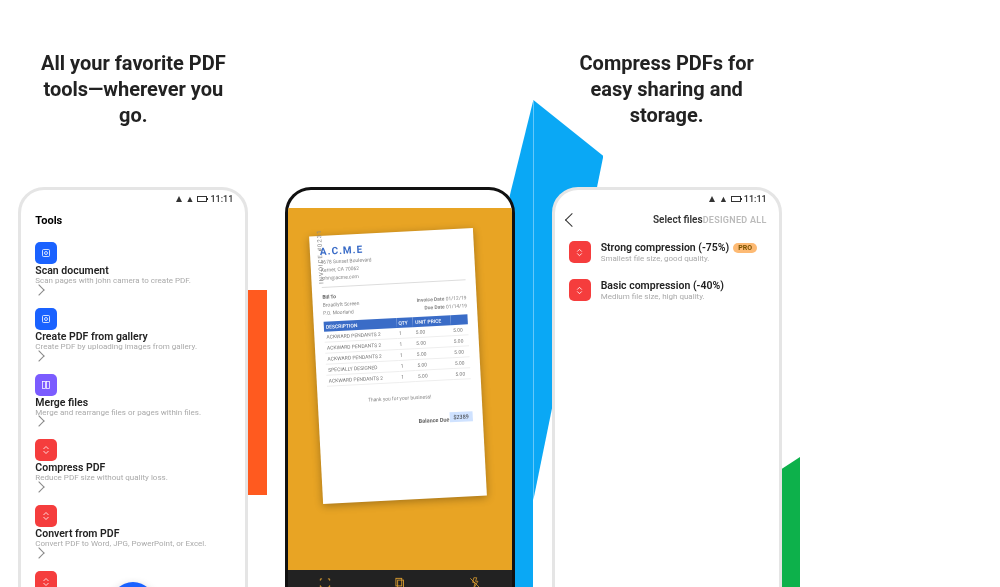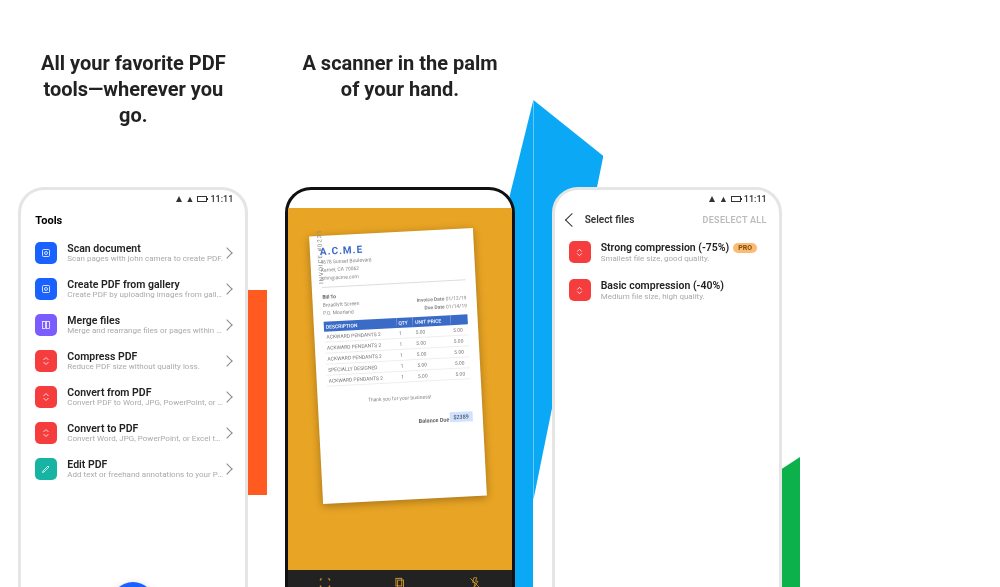"A scanner in the palm" div.headline { html: <div>A scanner in the palm of your hand.</div> -> none }
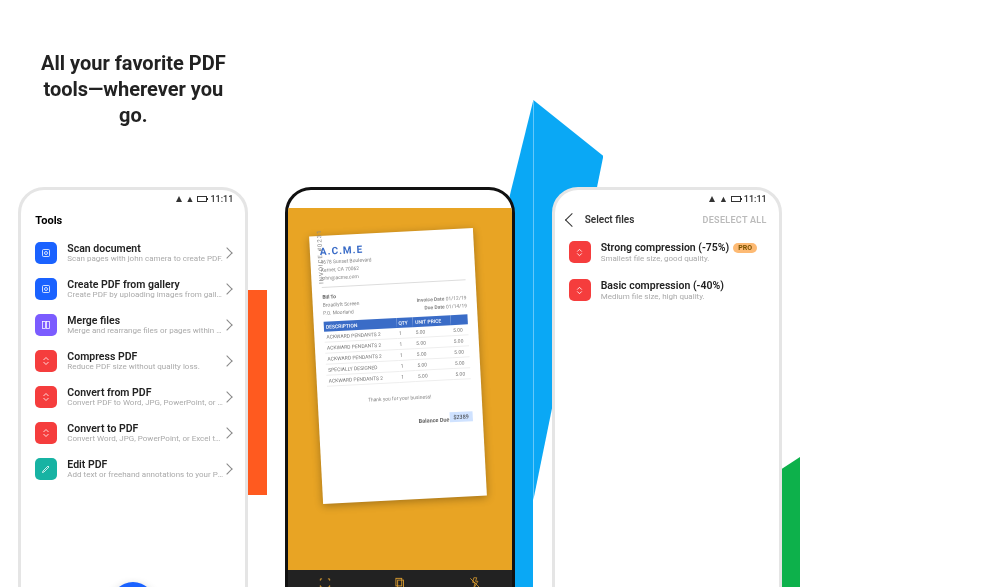"Compress PDFs for easy sharing" div.headline { html: none -> <div>Compress PDFs for easy sharing and storage.</div> }
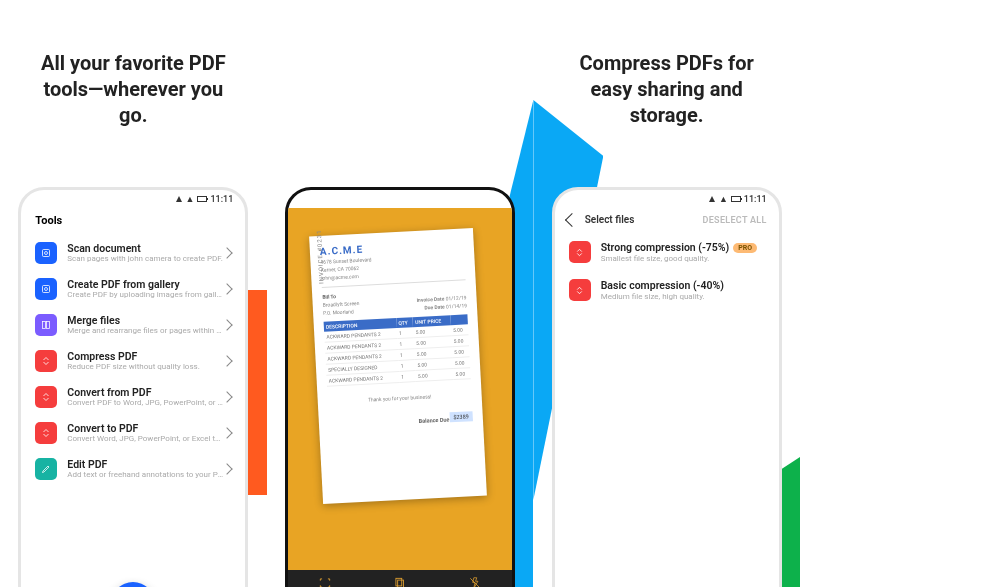"Select files" .p3-title { text-align: none -> right }
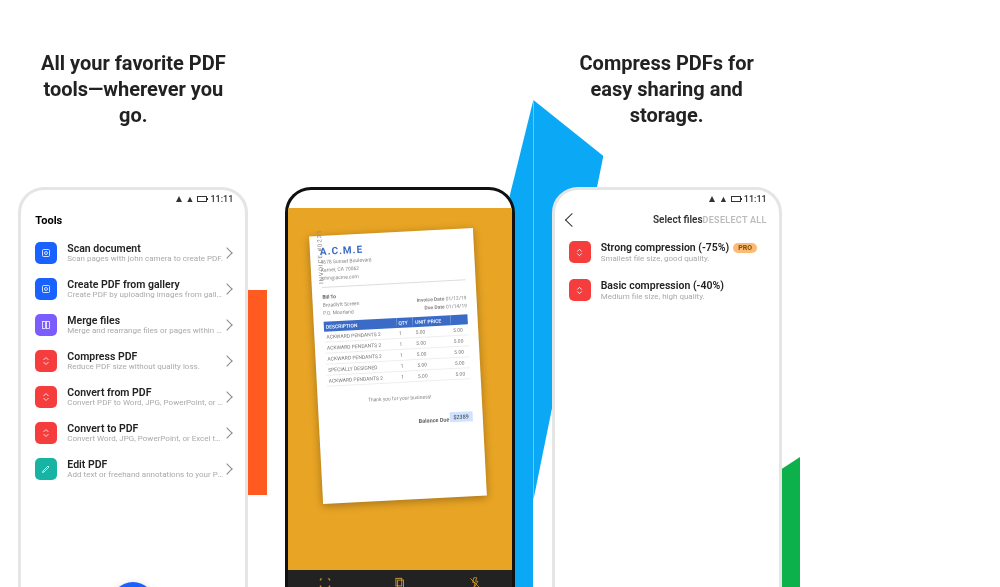"DESELECT ALL" div.p3-deselect { text: DESELECT -> DESIGNED }
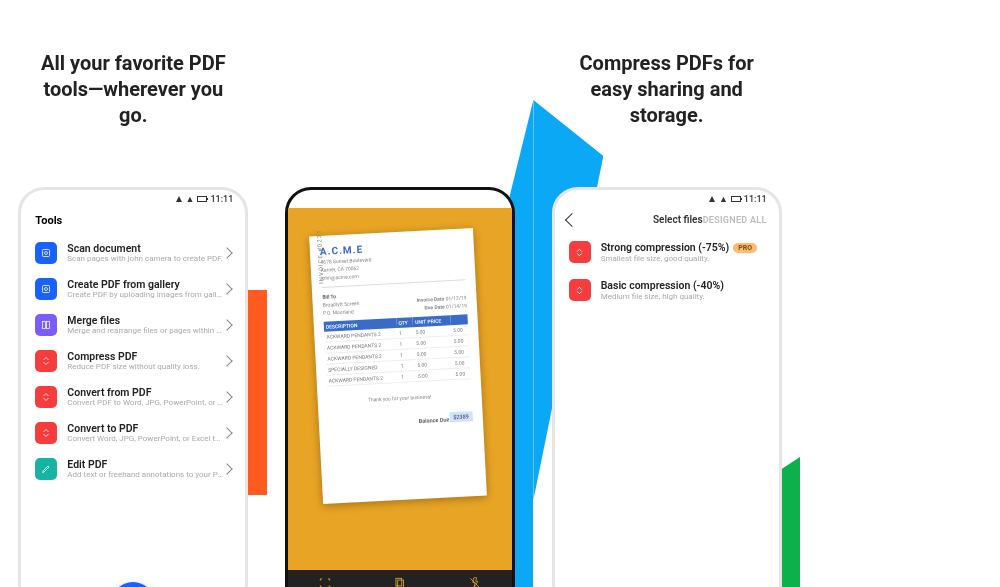"Scan document" .tool-row { align-items: center -> flex-start; flex-direction: none -> column }
